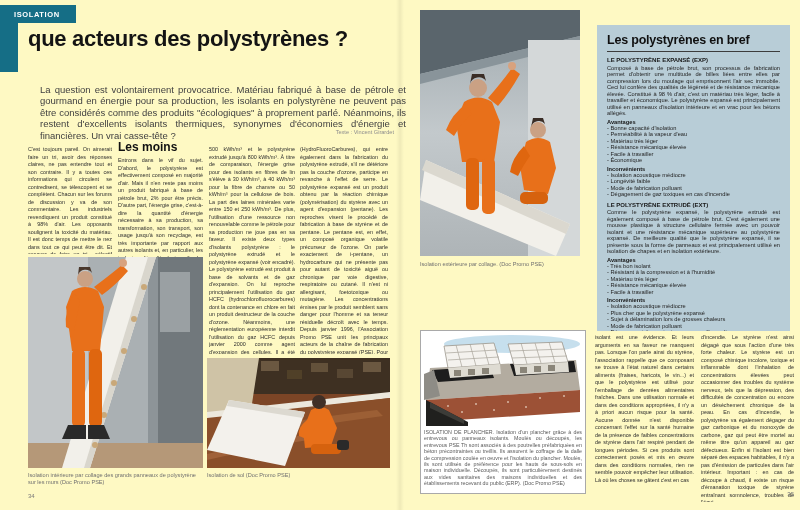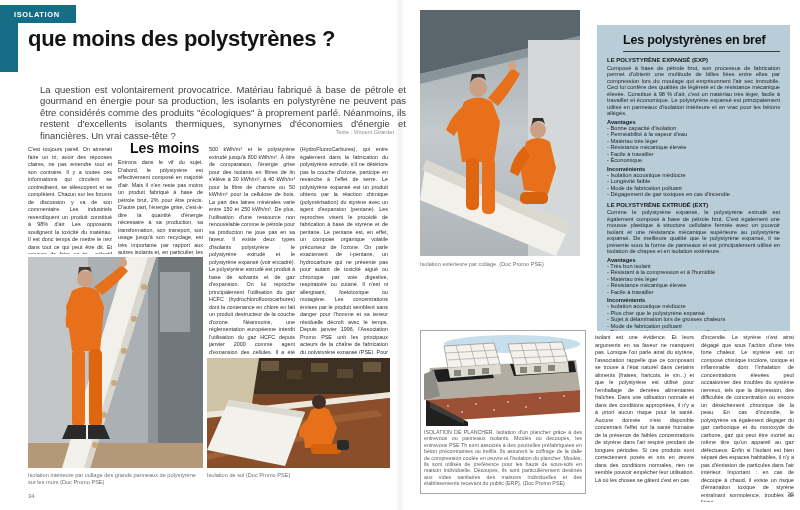"ISOLATION" .spread { background: #ffffff -> #fef9c3 }
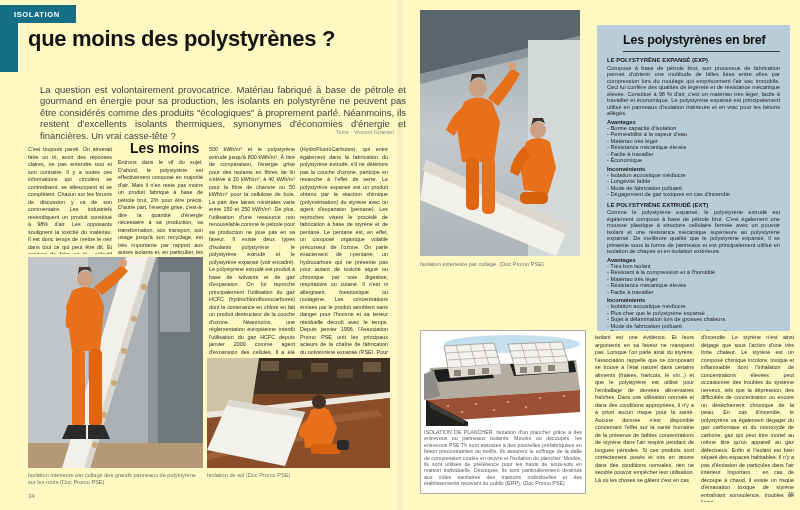"que moins des polystyrènes ?" div { text: moins -> acteurs }
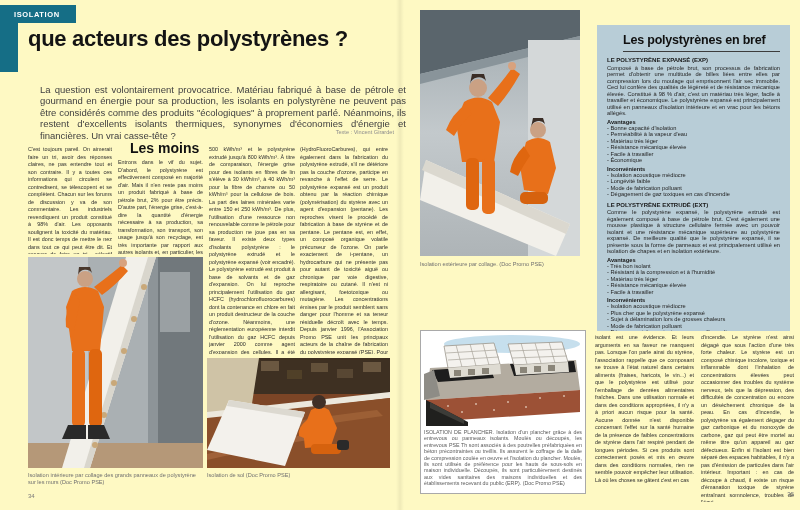"Les polystyrènes en bref" .sb-title { margin-left: 16px -> none }
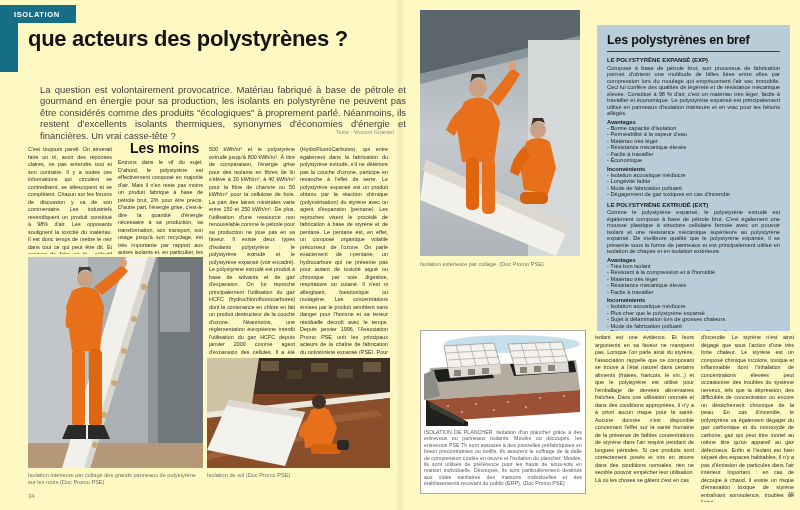"Les moins" .c2head { font-size: 14px -> 12px; margin: 0 0 3px 12px -> 0 0 3px 0 }
